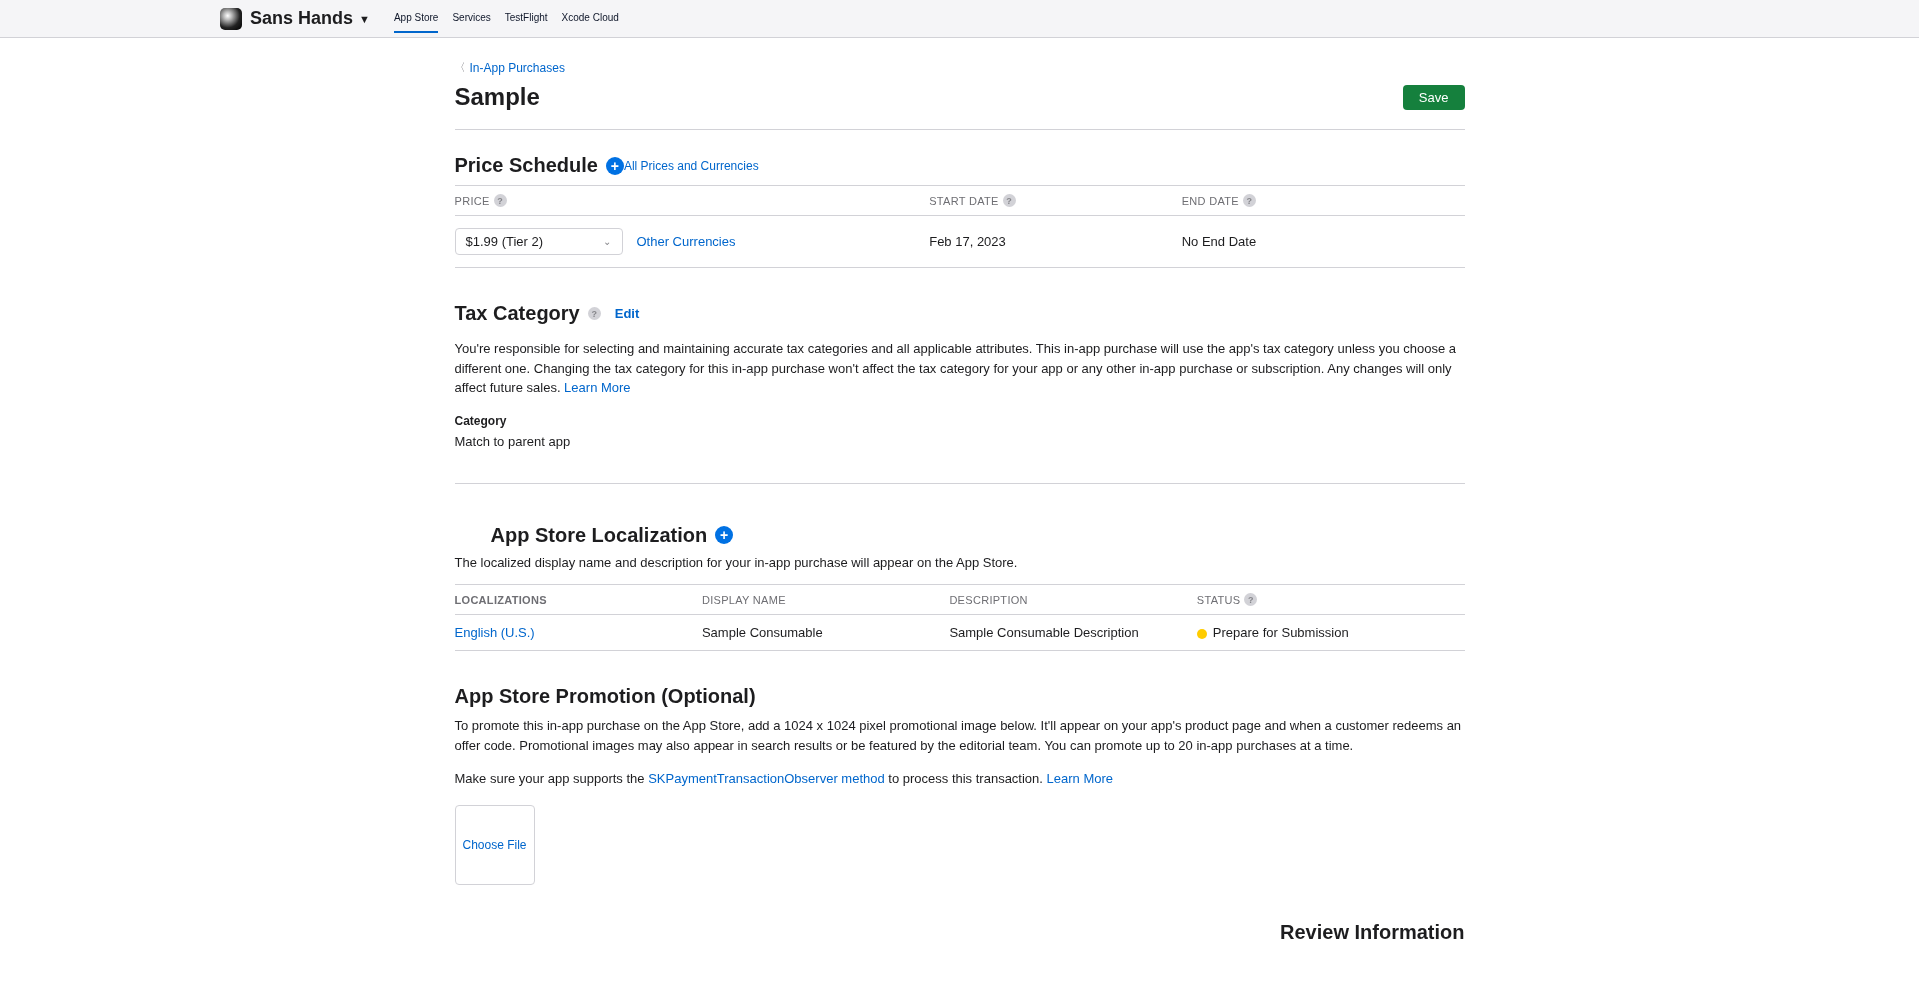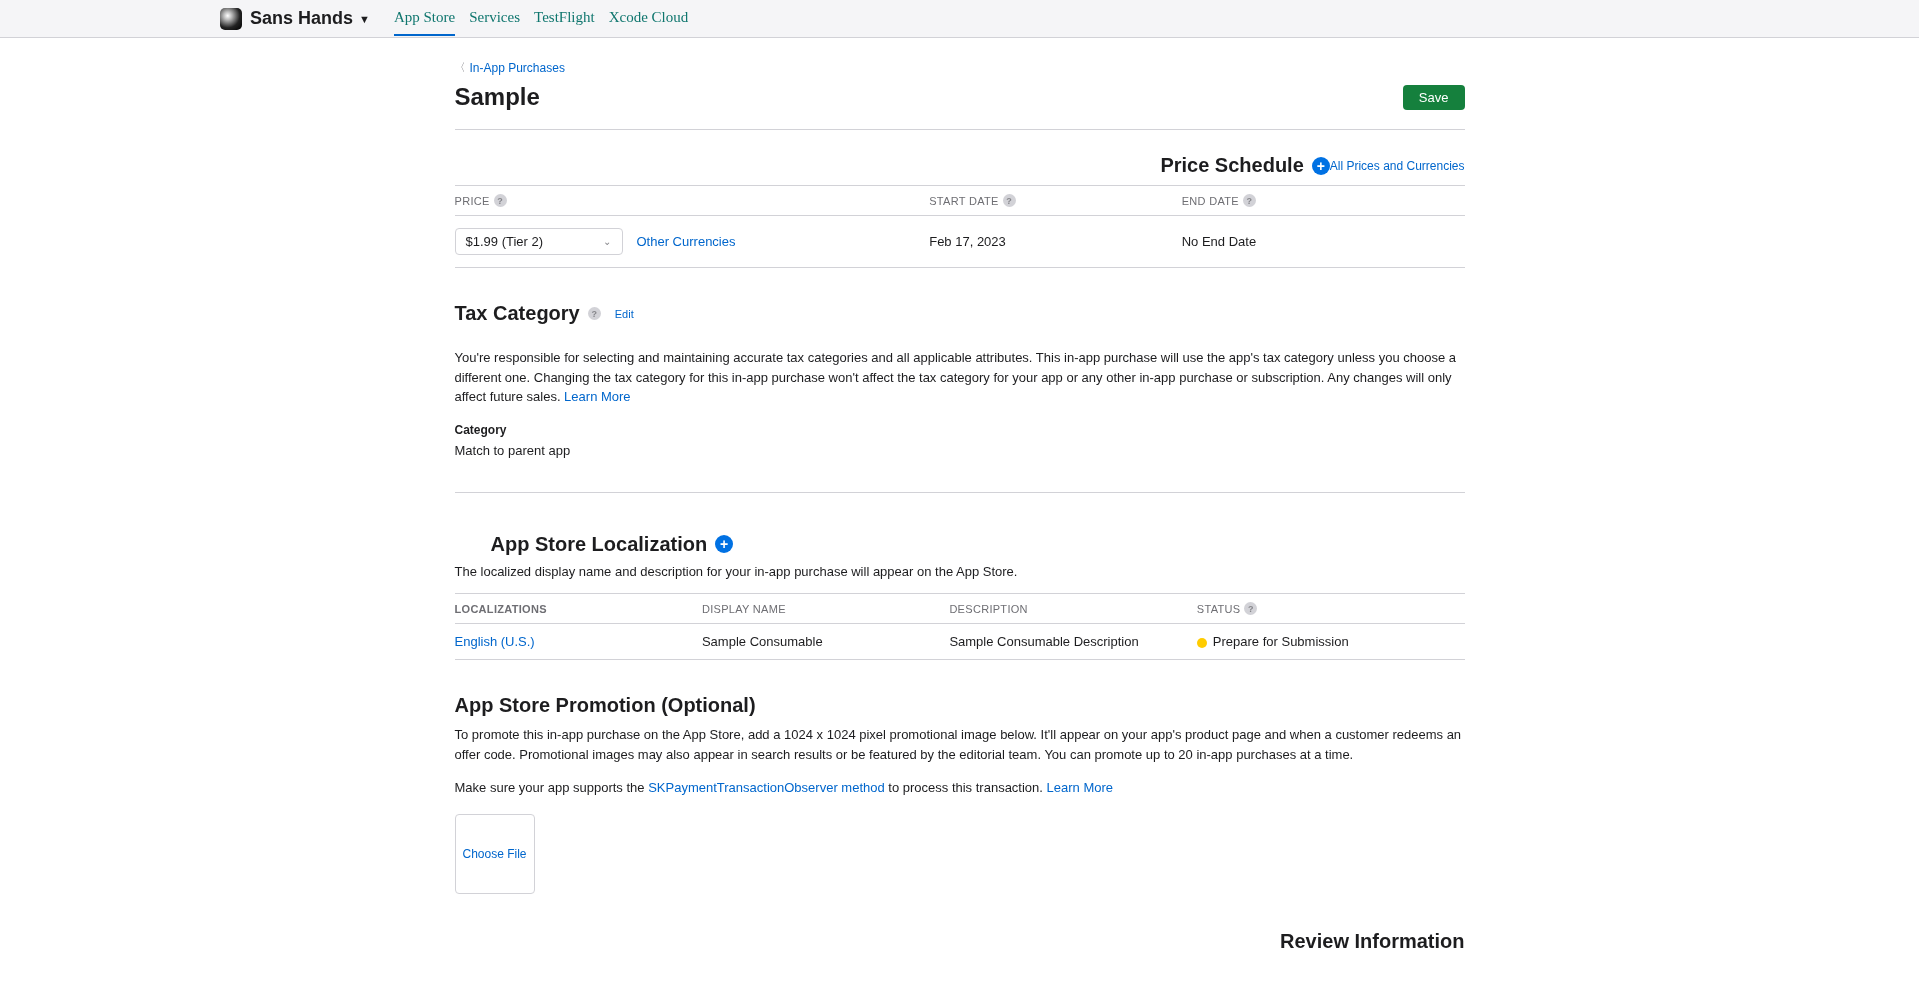"App Store" .tab { color: #0f766e -> #0f172a; font-family: Liberation Serif, serif -> none; font-size: 15px -> 10px }
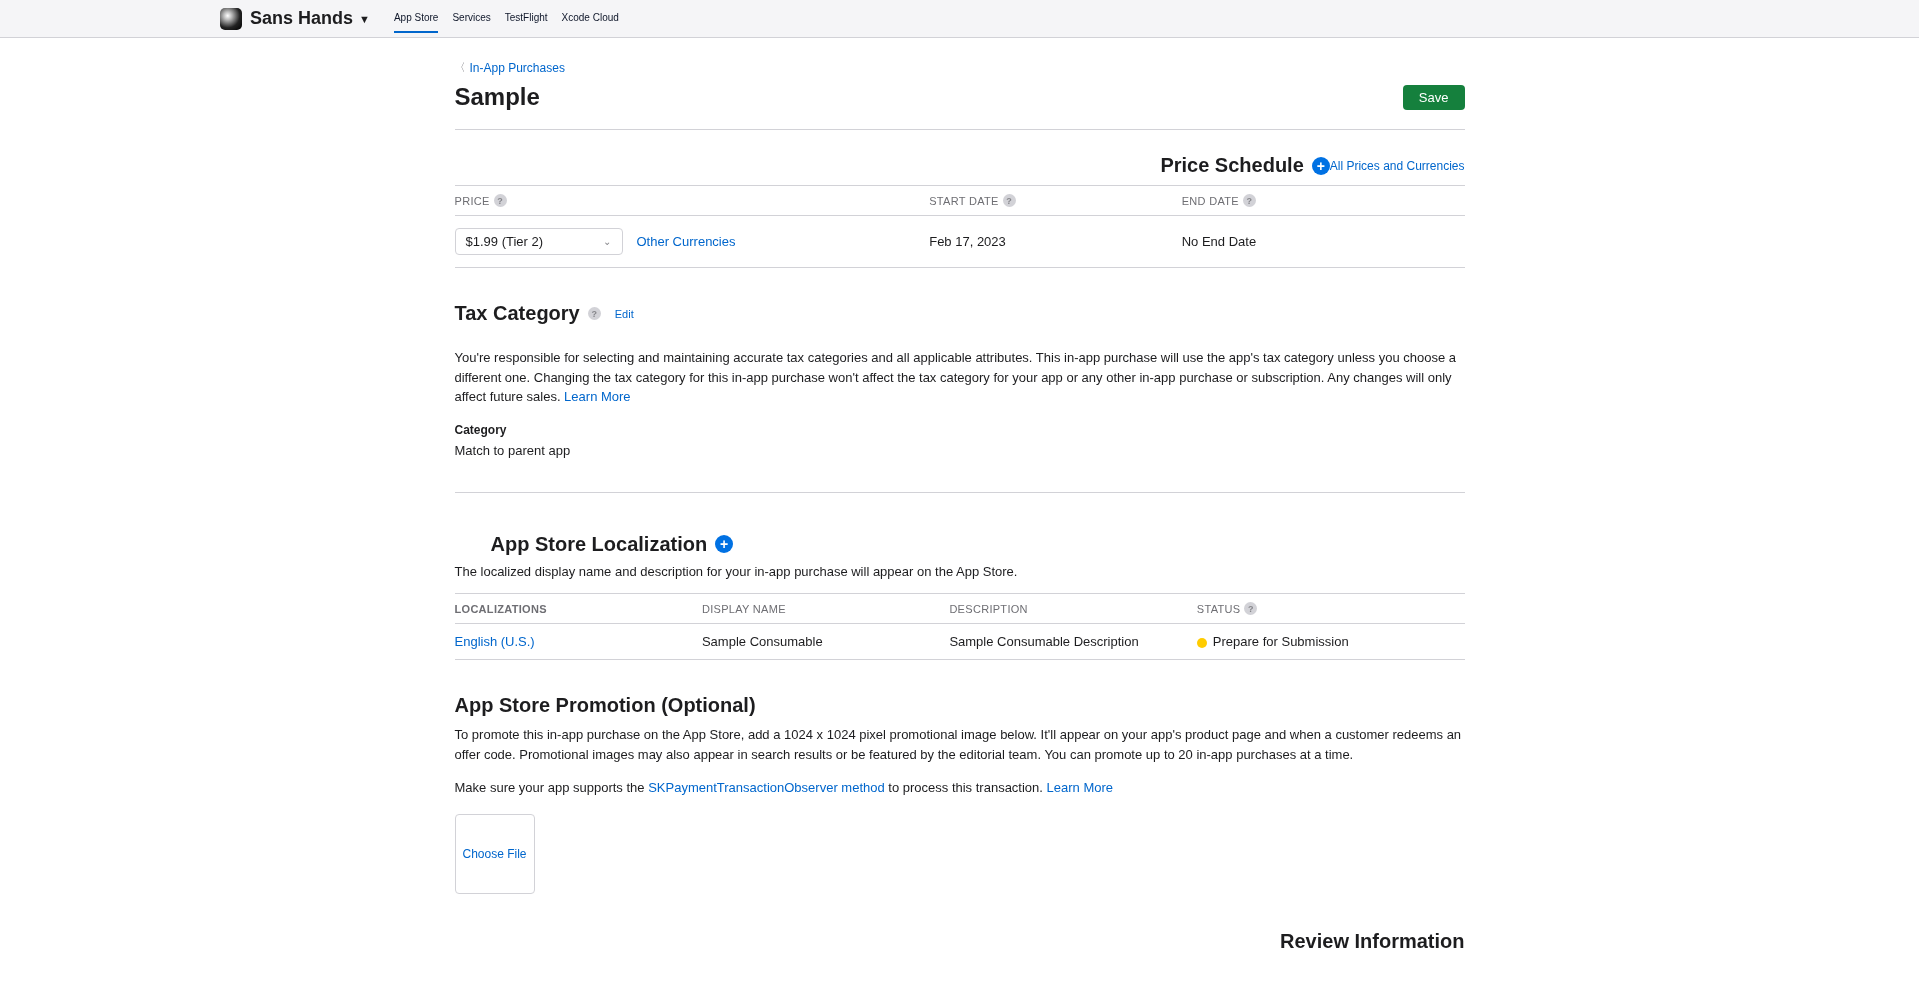"Price Schedule" .section-header { justify-content: flex-end -> flex-start }
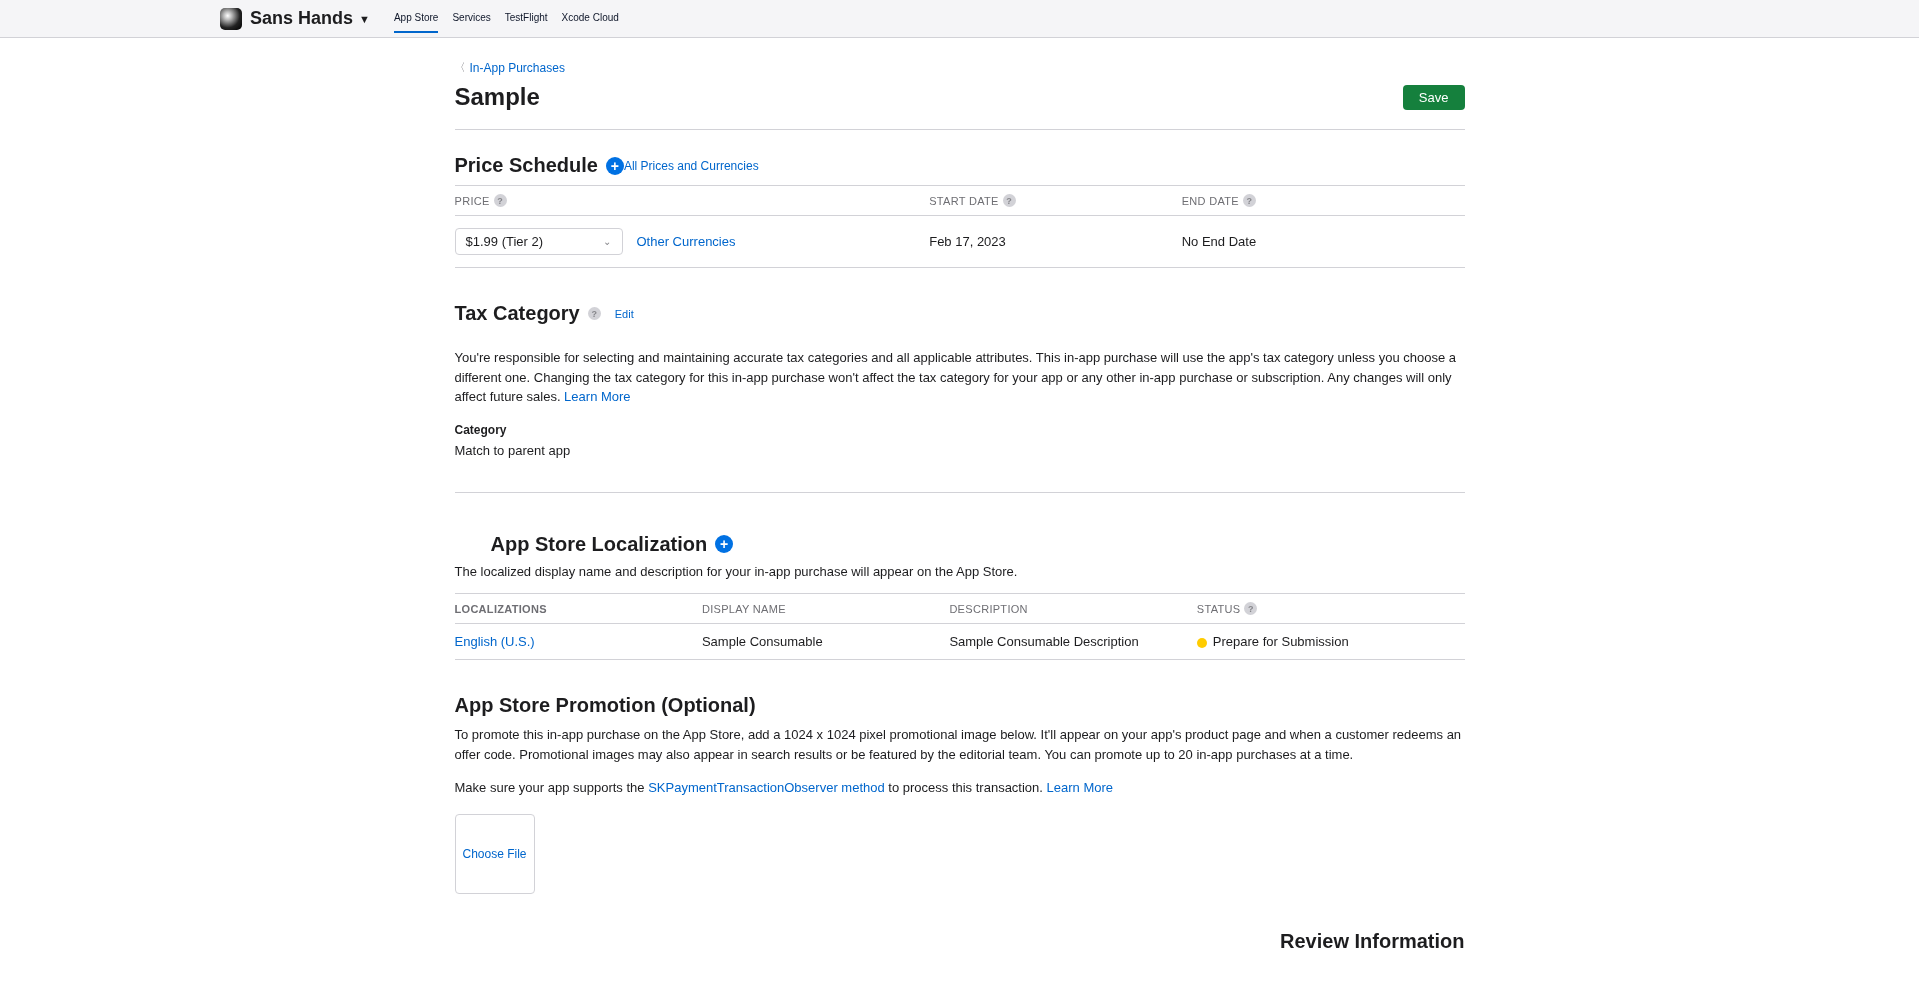"Tax Category" div.section-title-group { margin-bottom: 23px -> 14px }
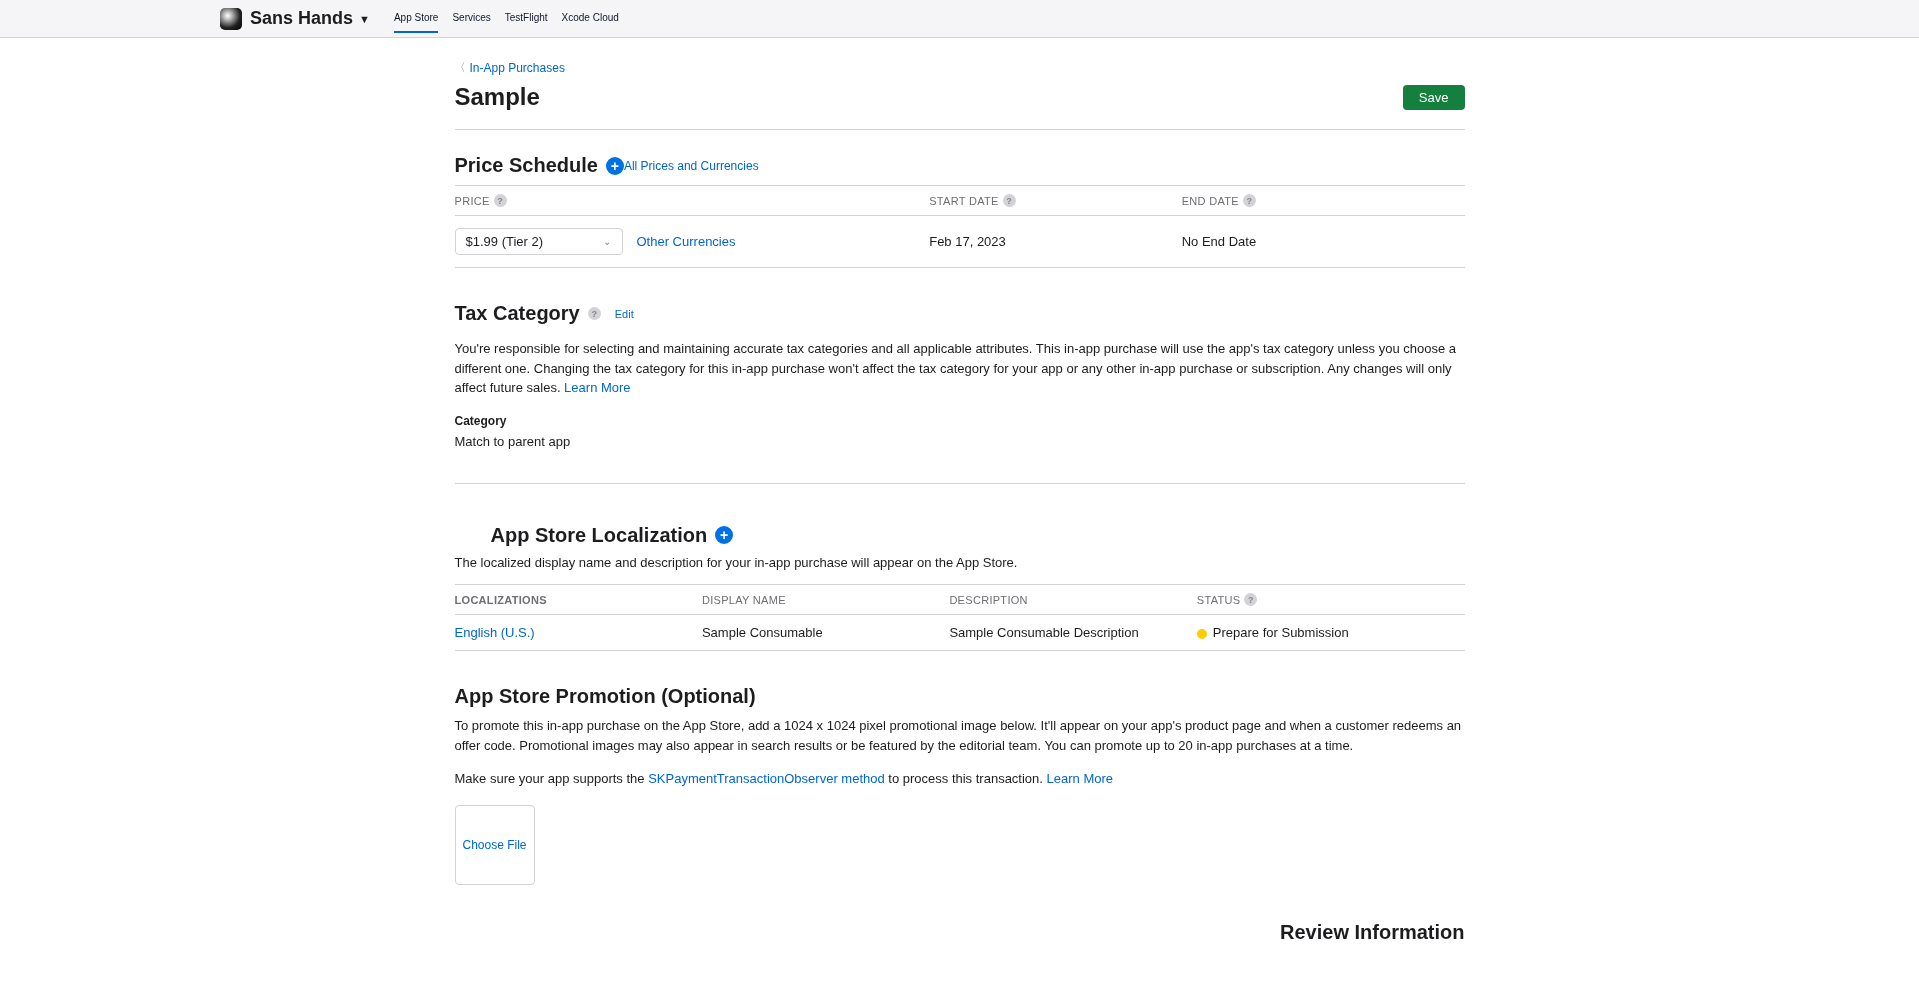"Edit" .edit-link { font-size: 11px -> 13px; font-weight: none -> bold }
